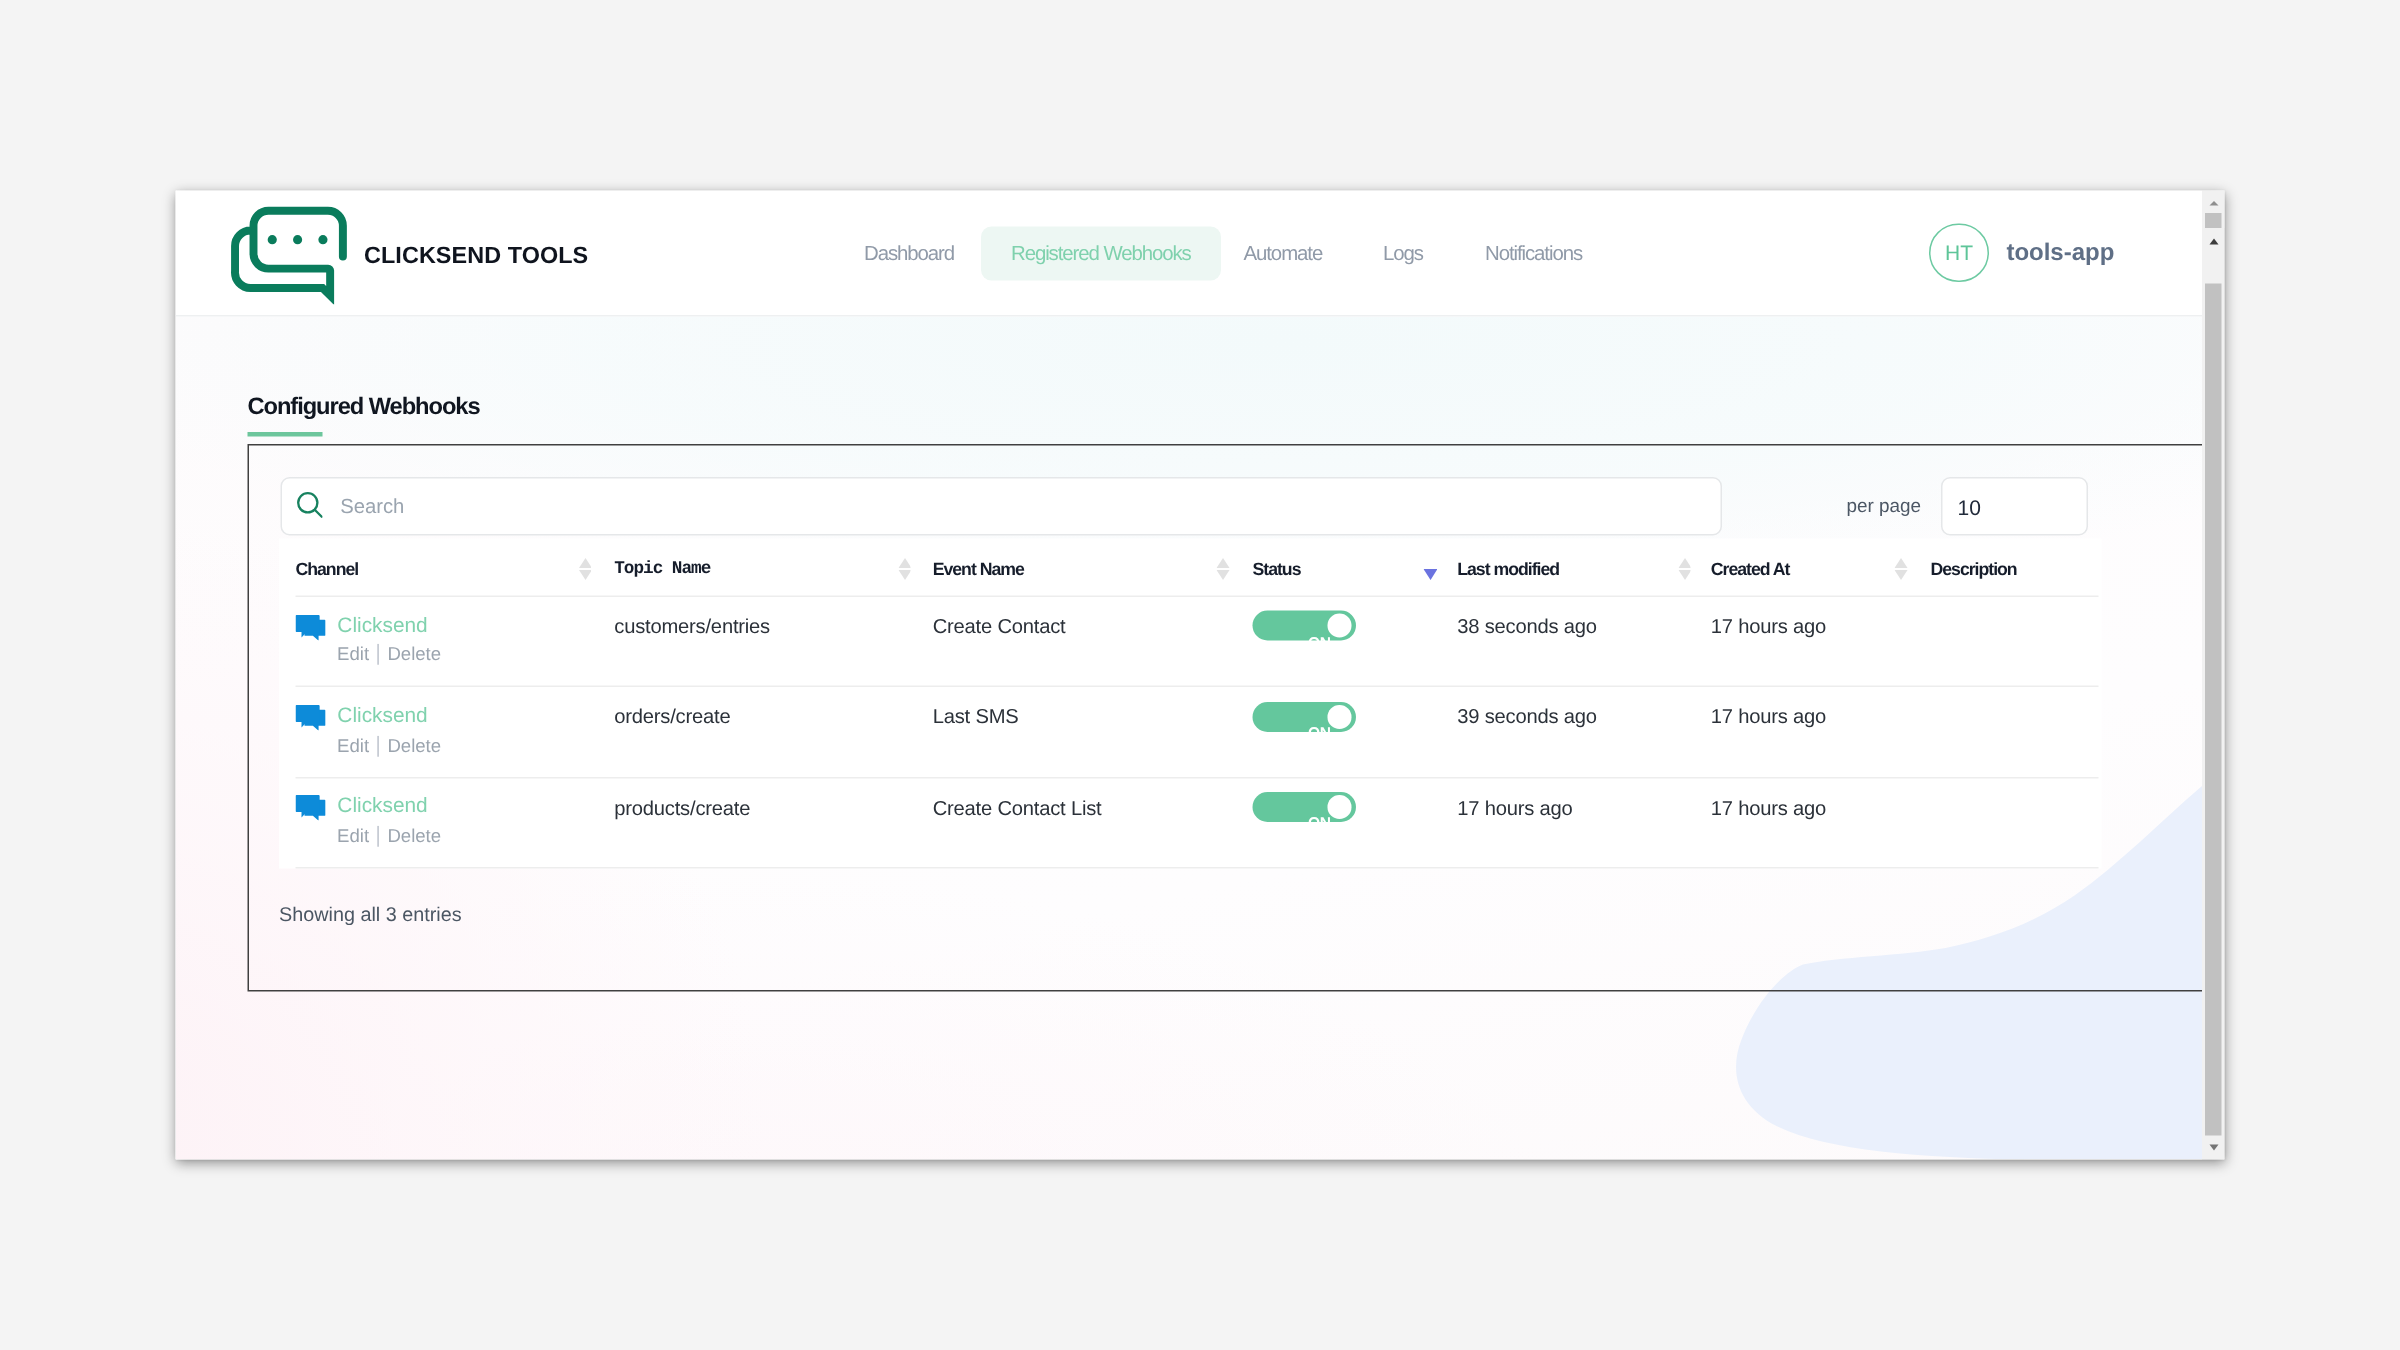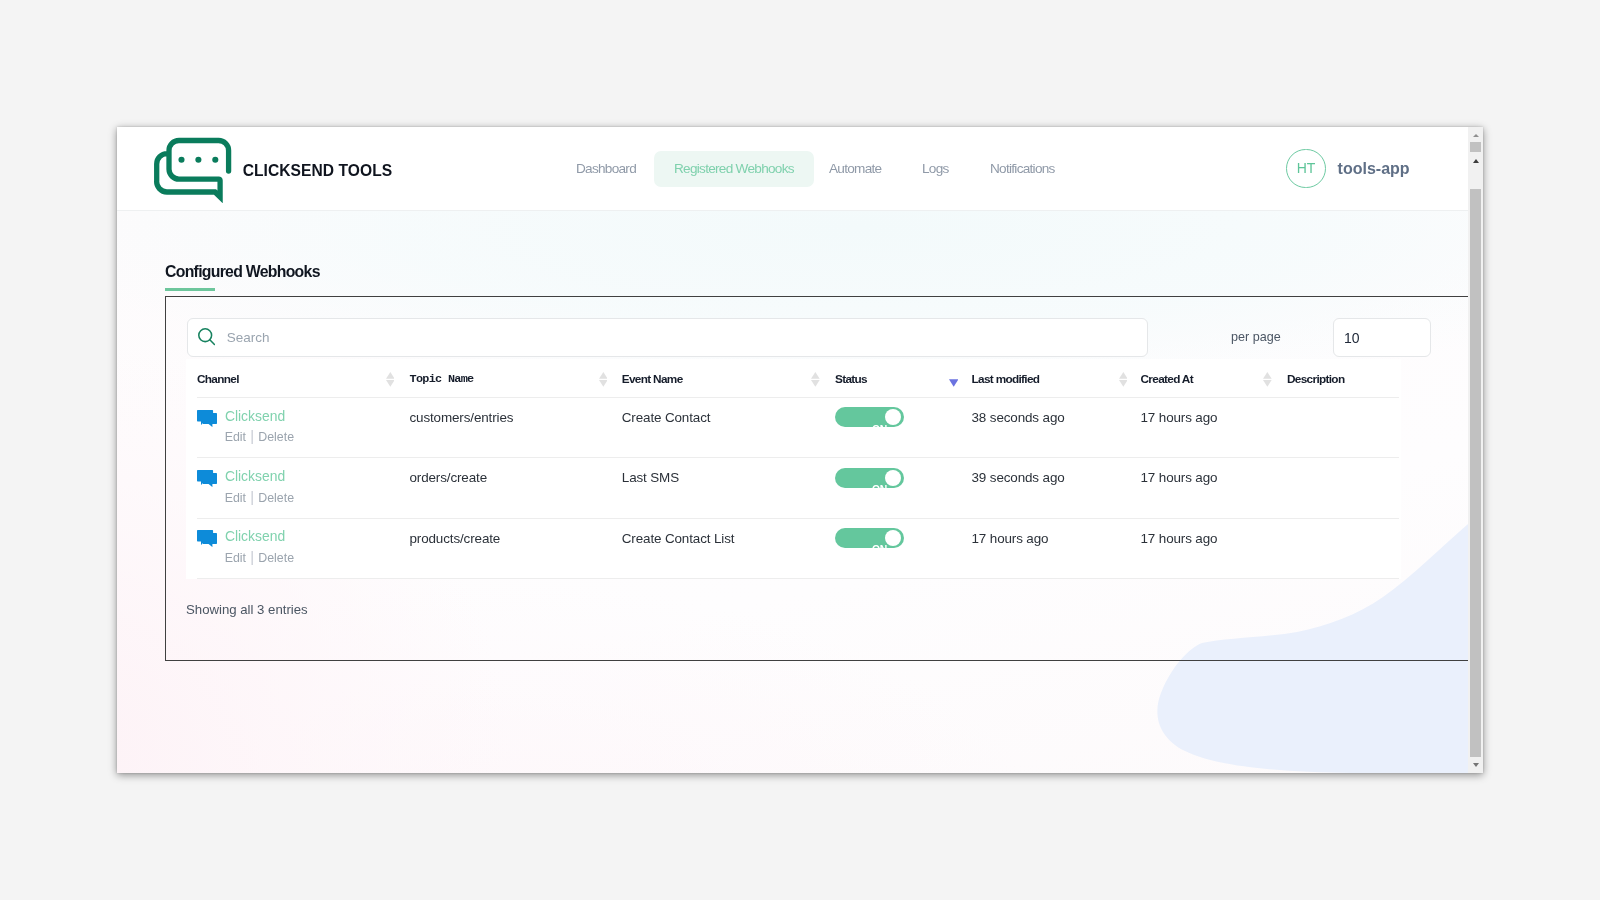"10" .perpage-input { margin-left: 39px -> none }
